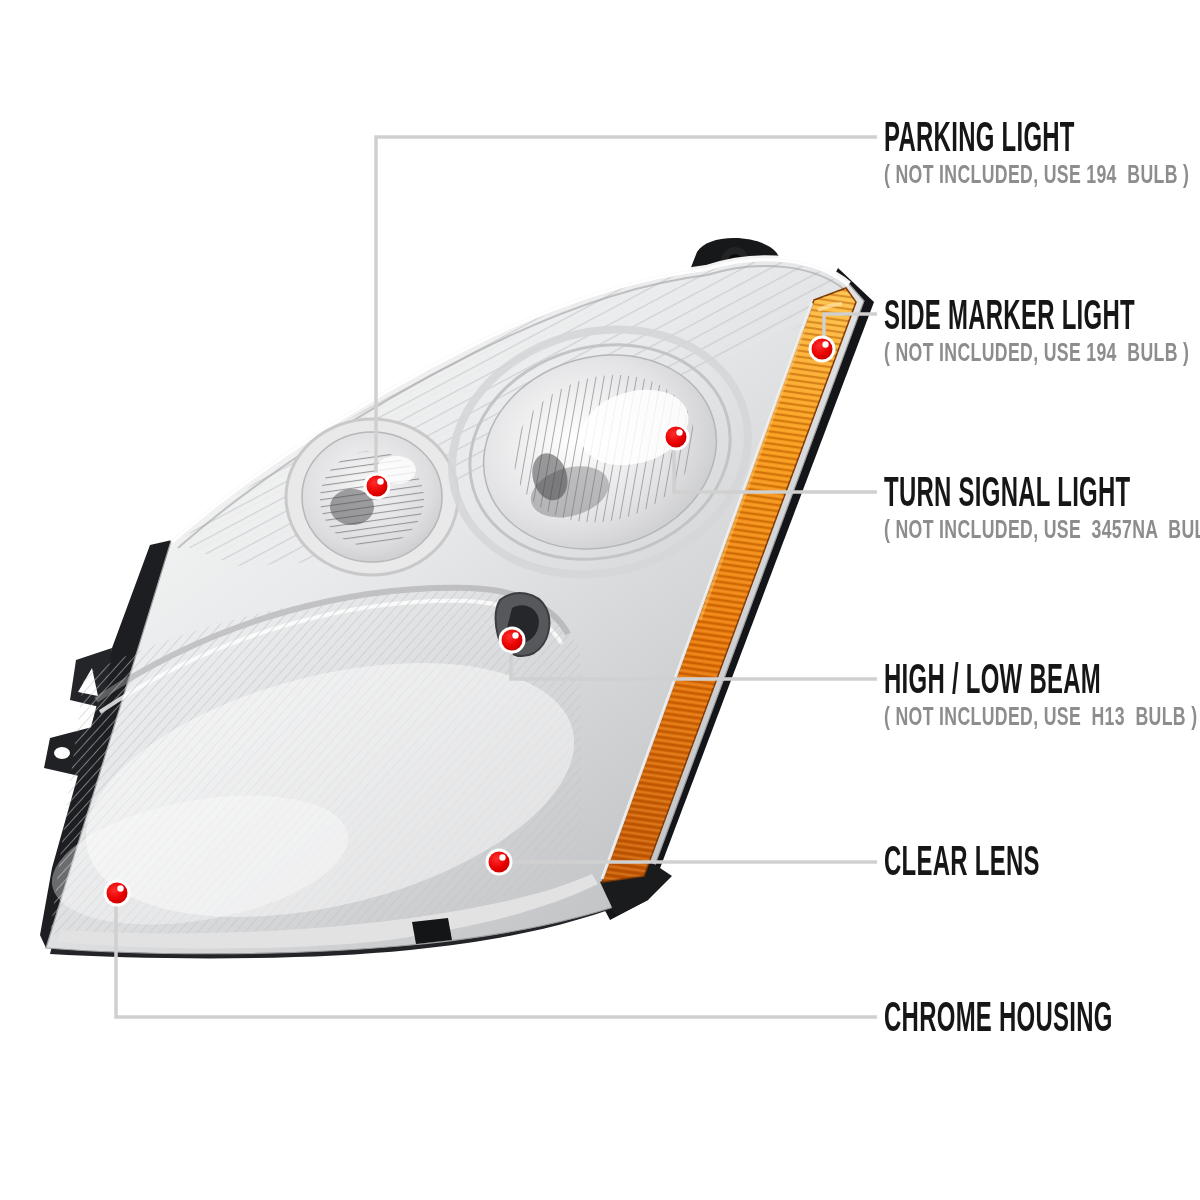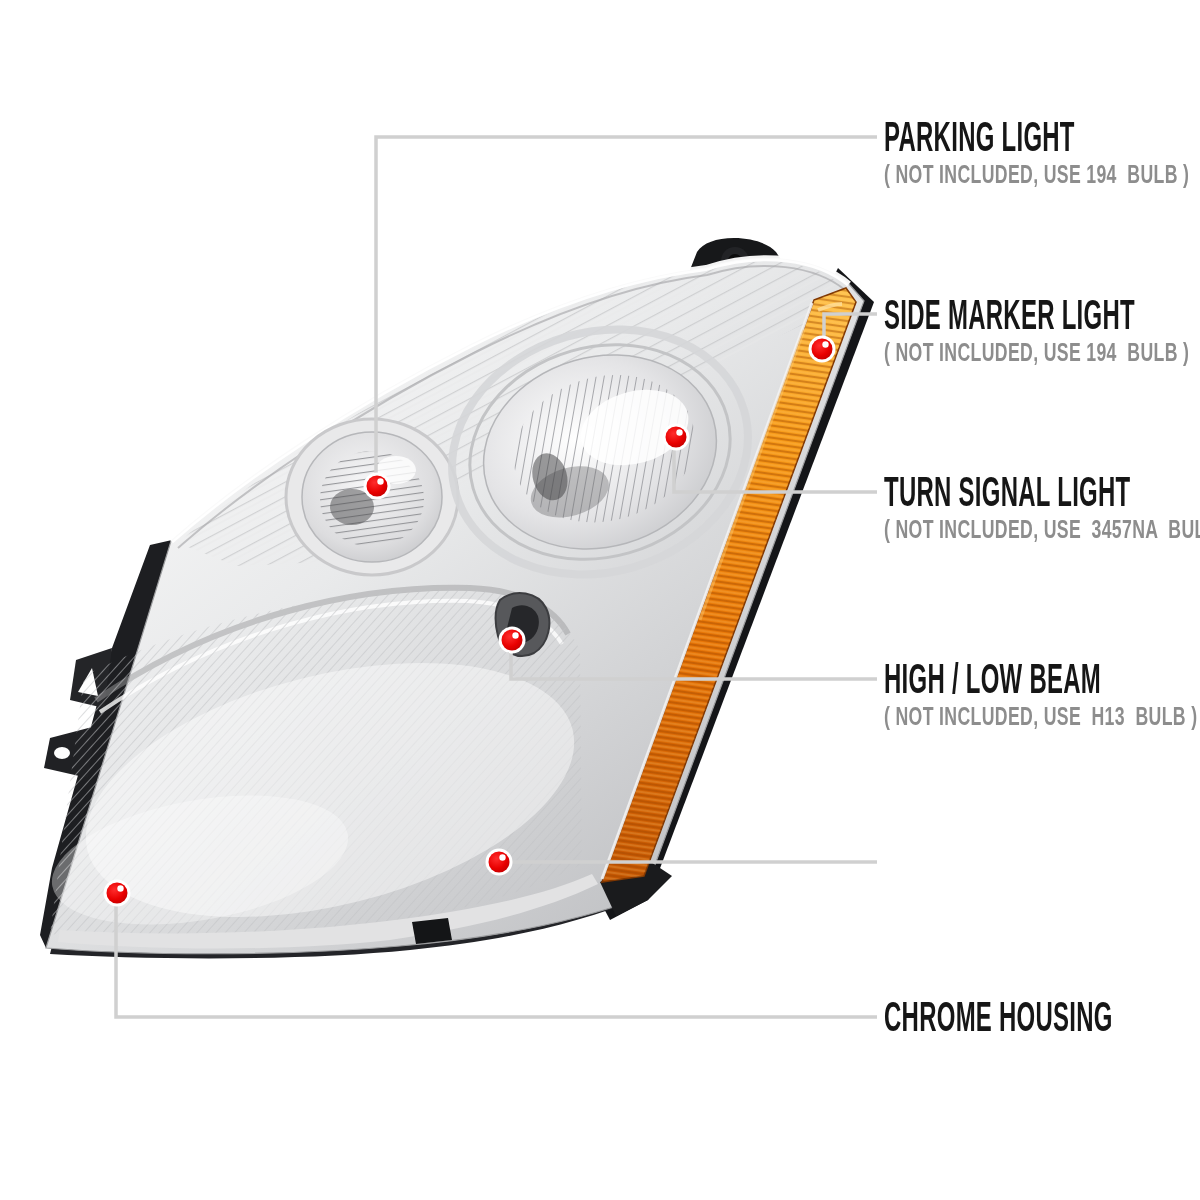"CLEAR LENS" div.callout-label { html: none -> <div> <span>CLEAR LENS</span> </div> }
